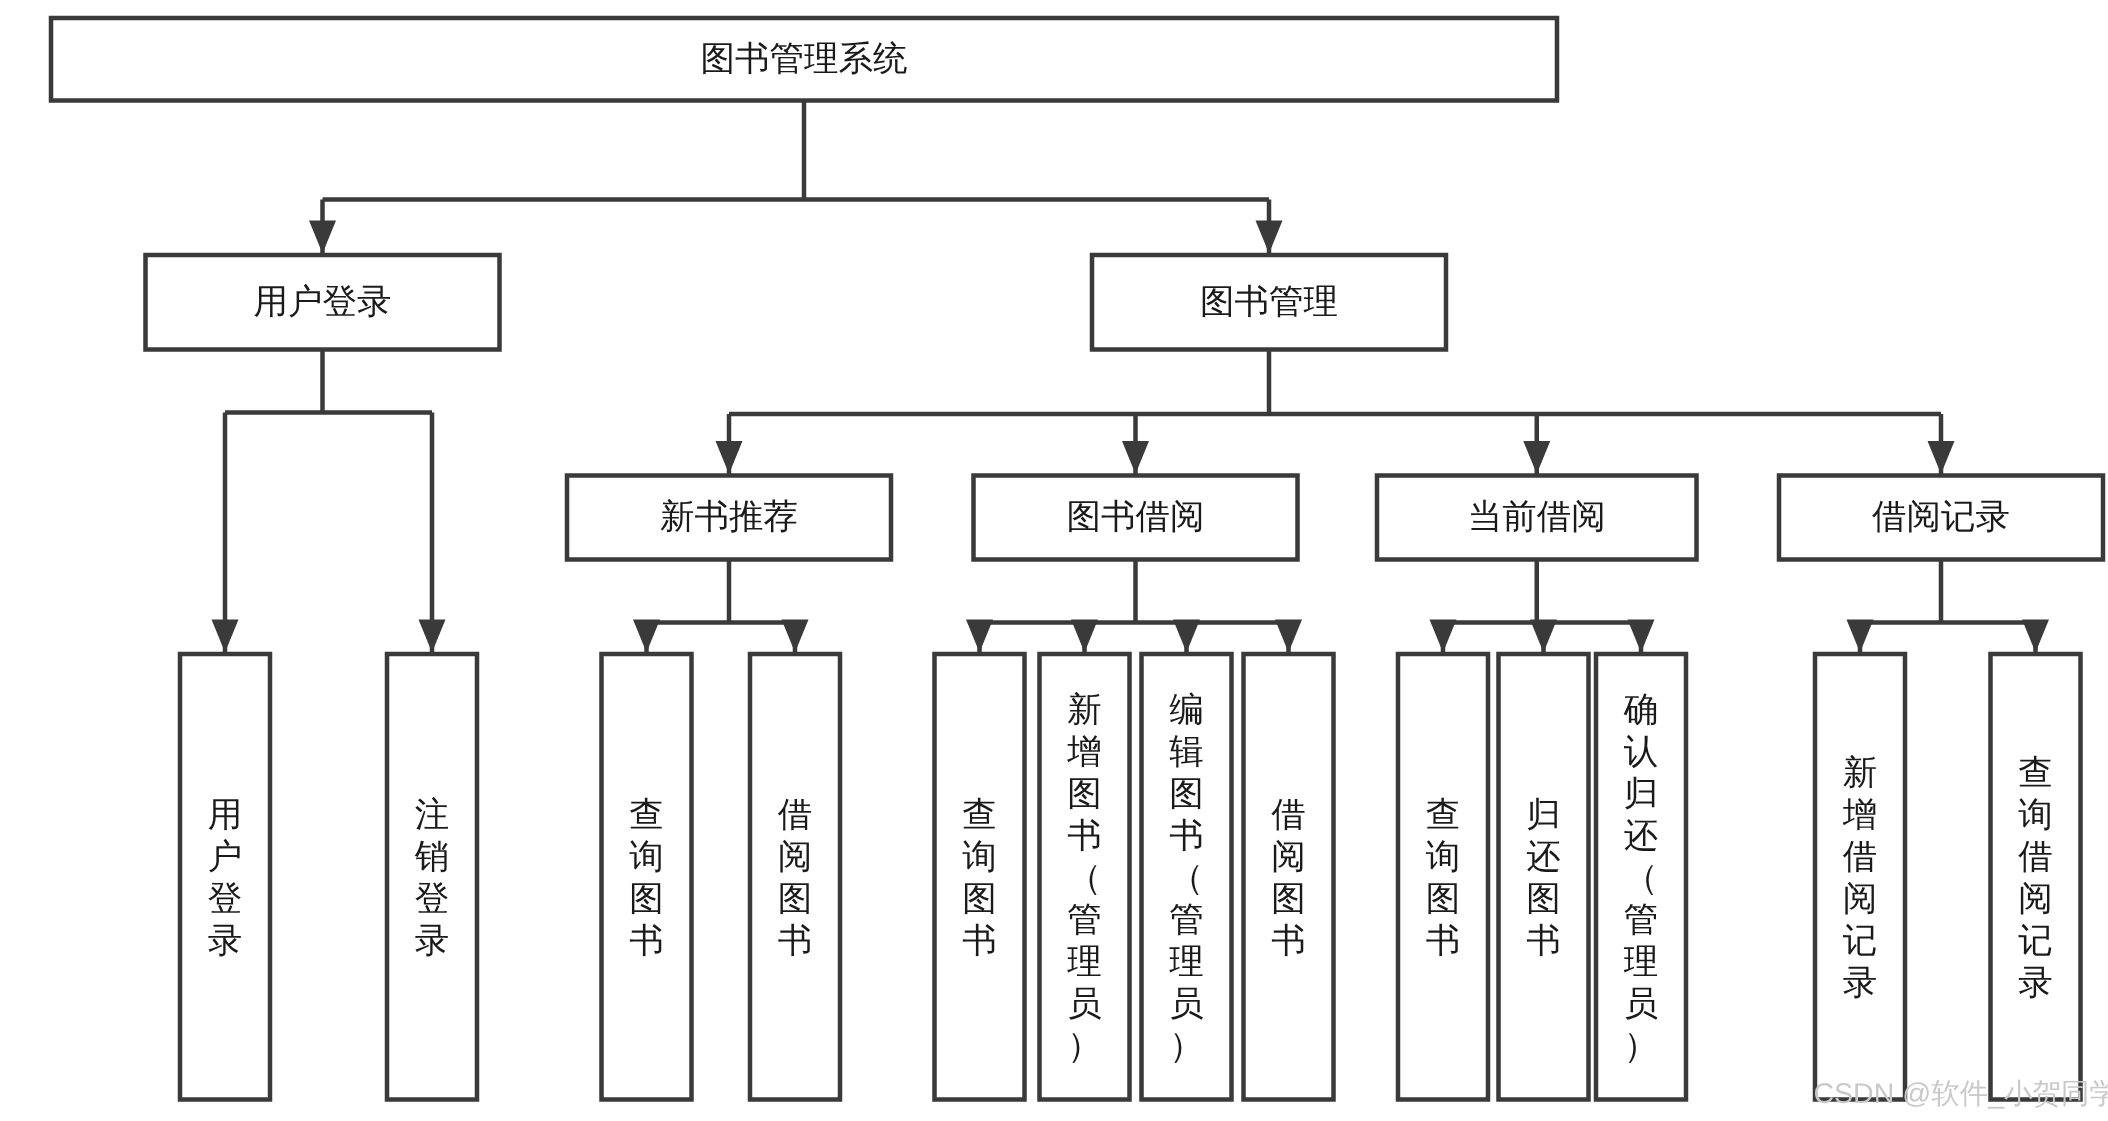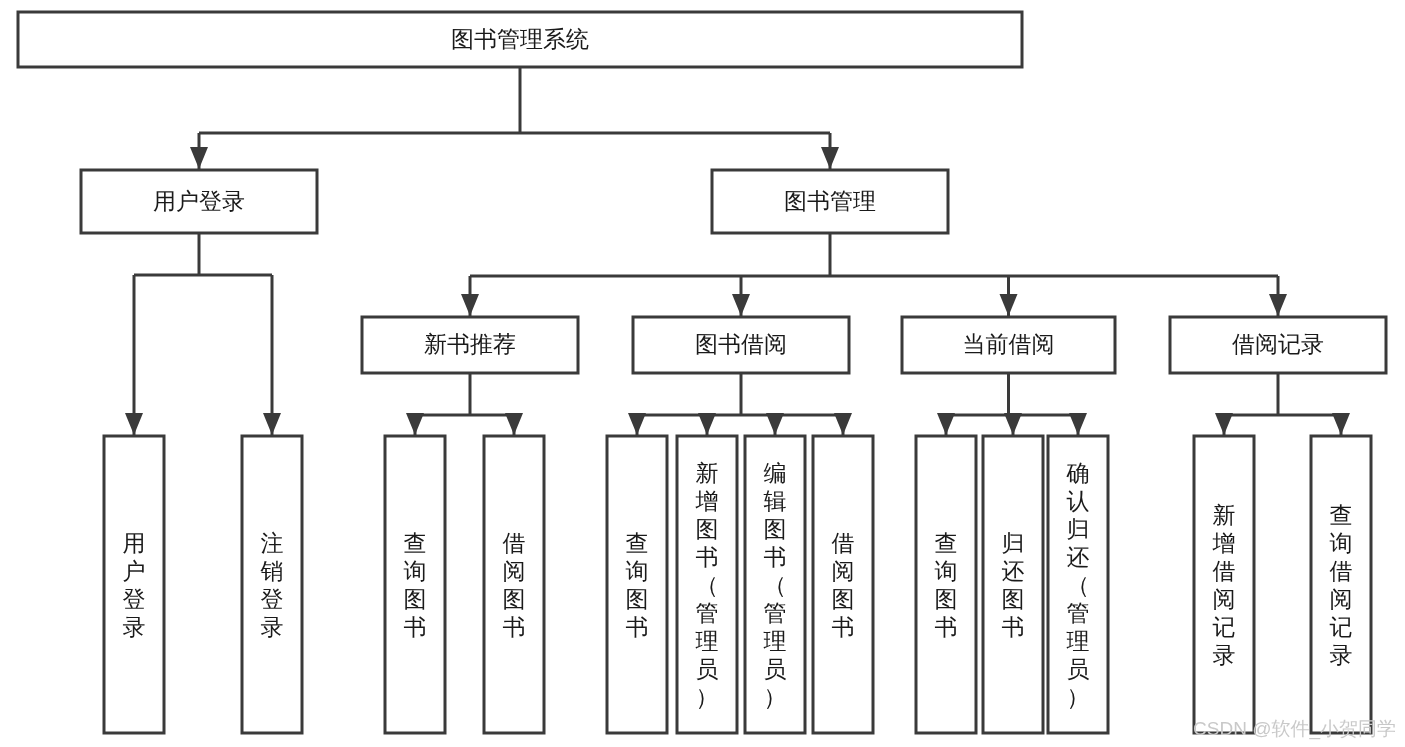"图书管理系统" #diagram-root { margin-left: none -> 16px }
